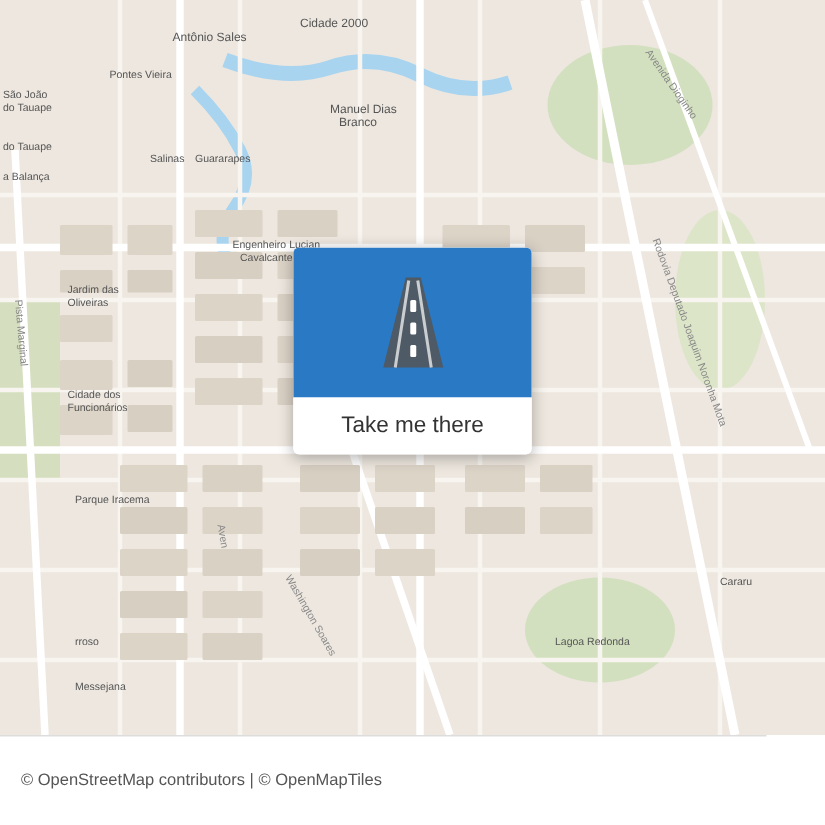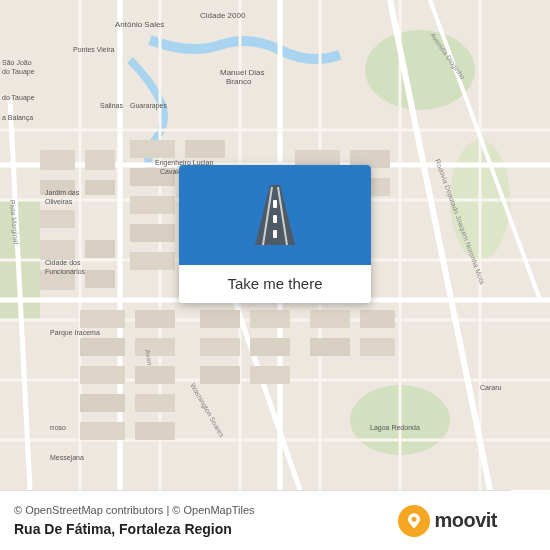"Take me there" #cta-card { width: 192px -> 159px }
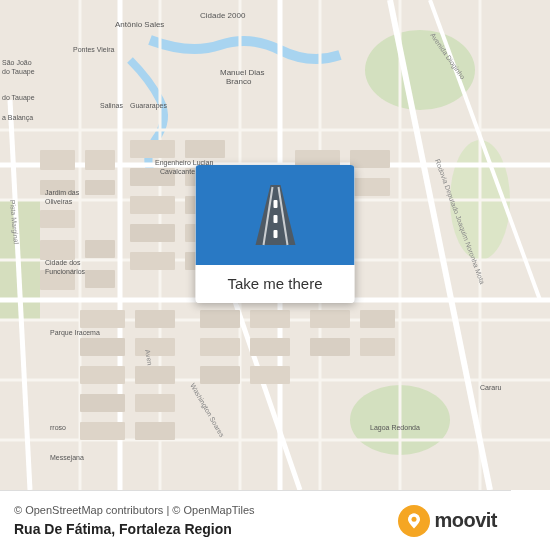"Rua De Fátima, Fortaleza Region" span { html: <span>Rua De Fátima, Fortaleza Region</span> -> none }
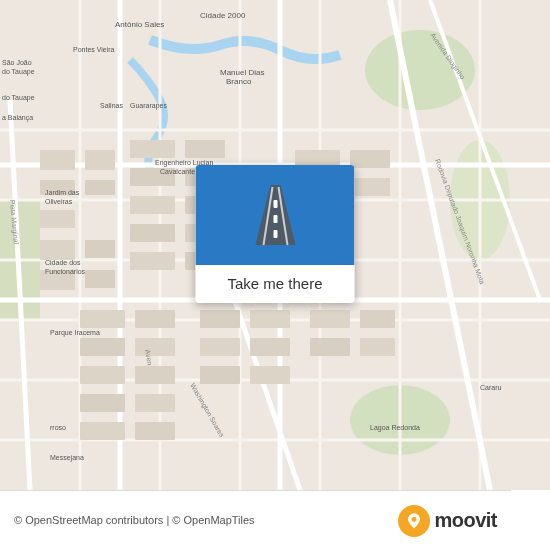"moovit" div { html: <div> <div> <svg> <circle></circle> <path></path> <circle></circle> </svg> </div> <span>moovit</span> </div> -> none }
